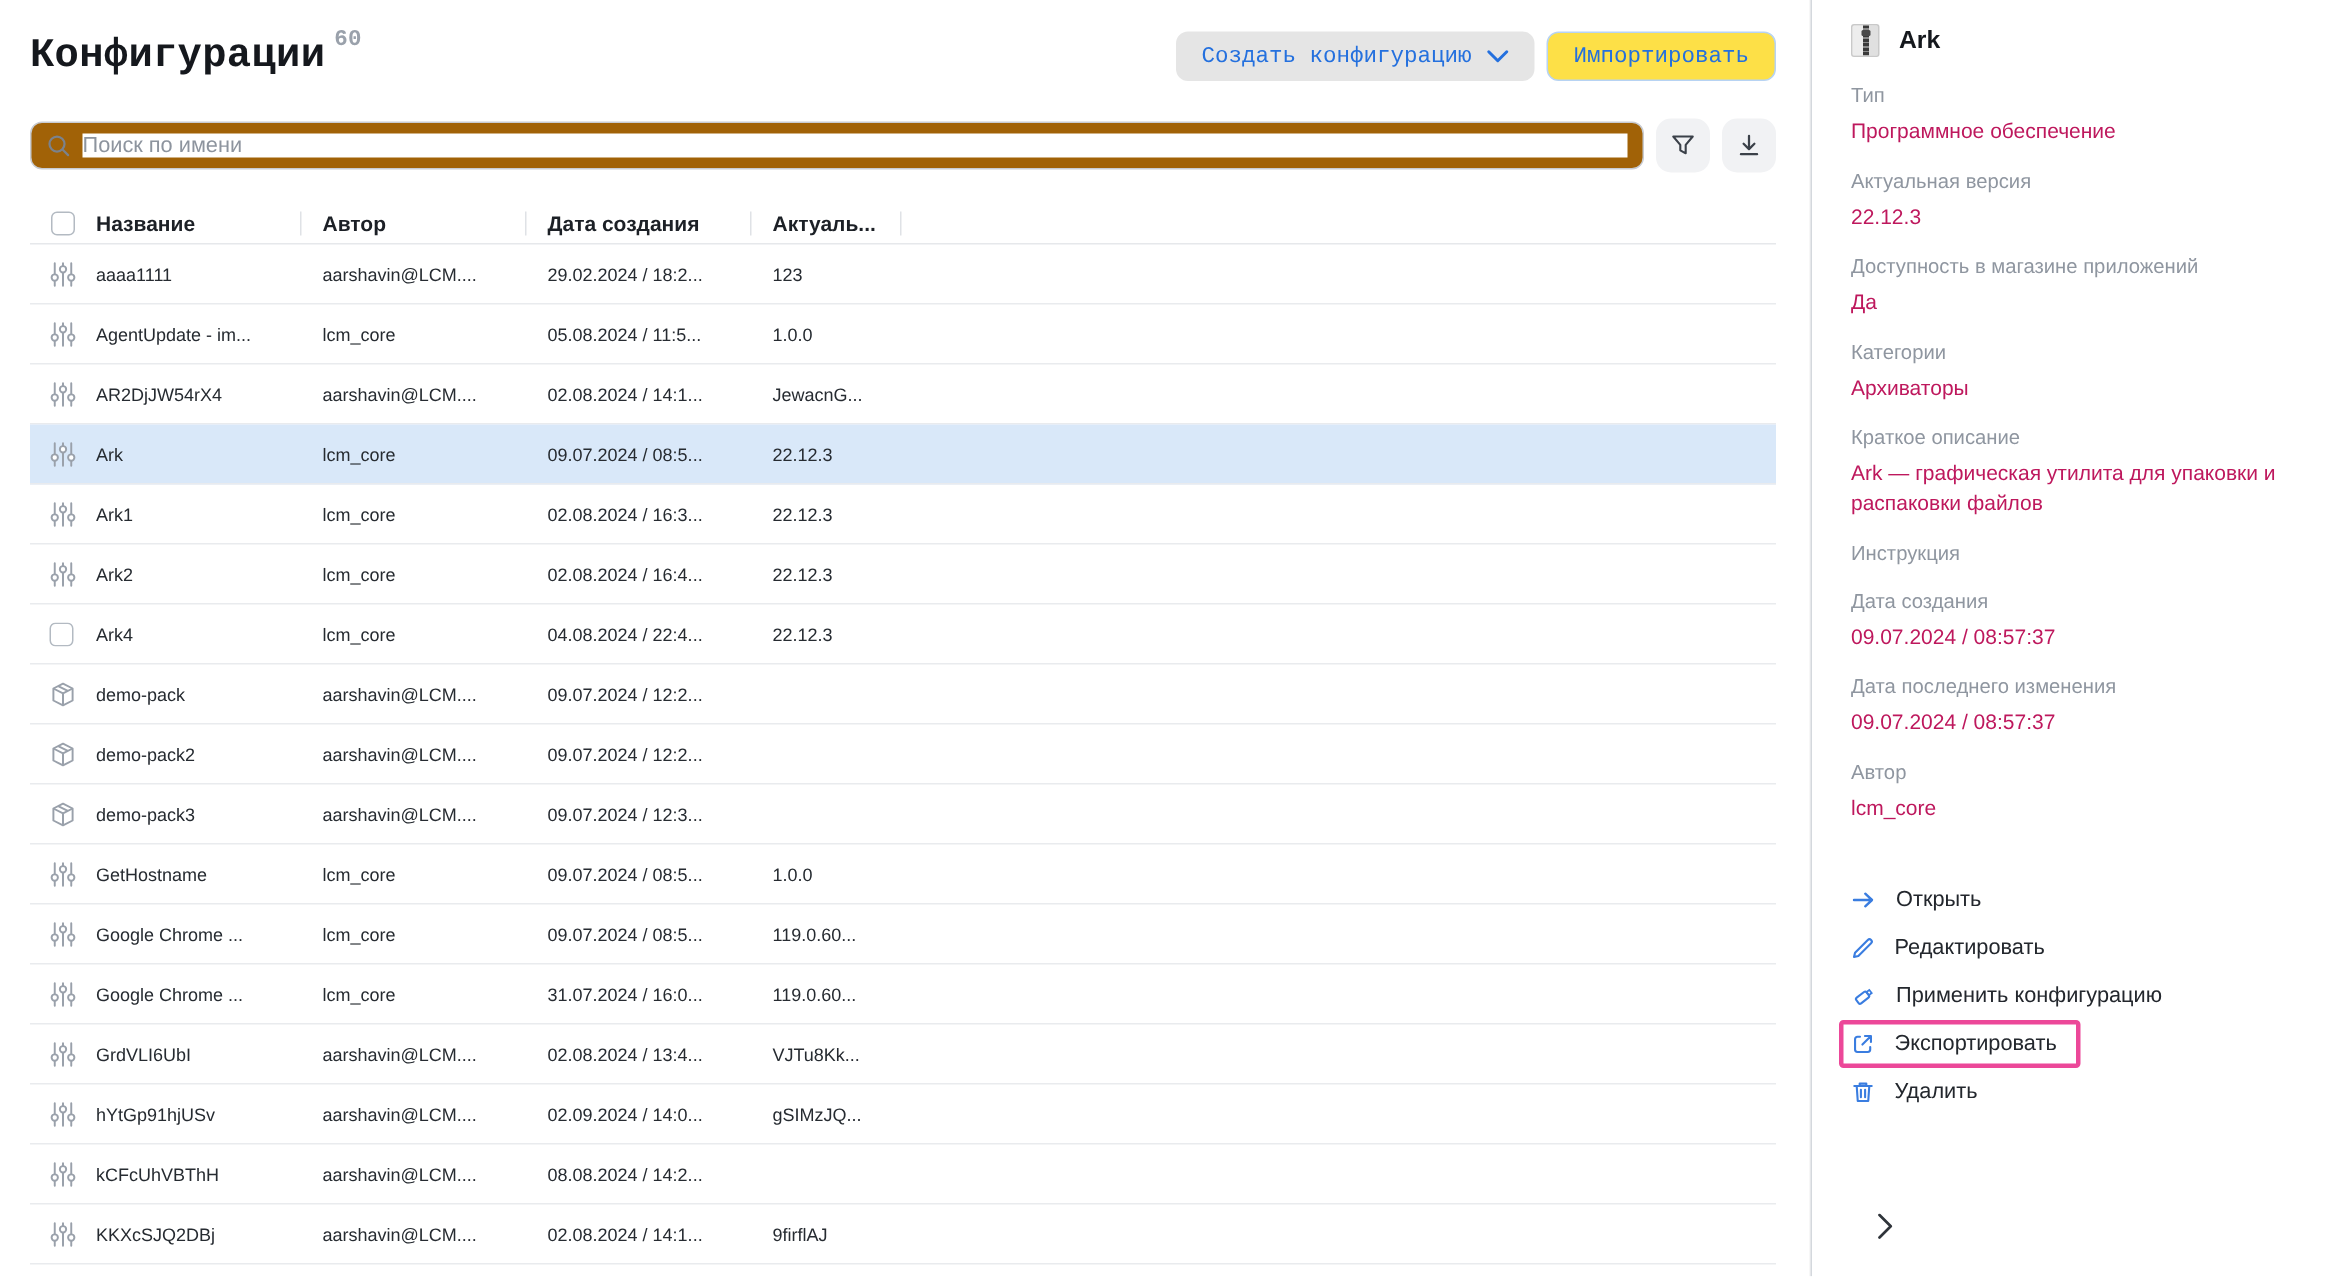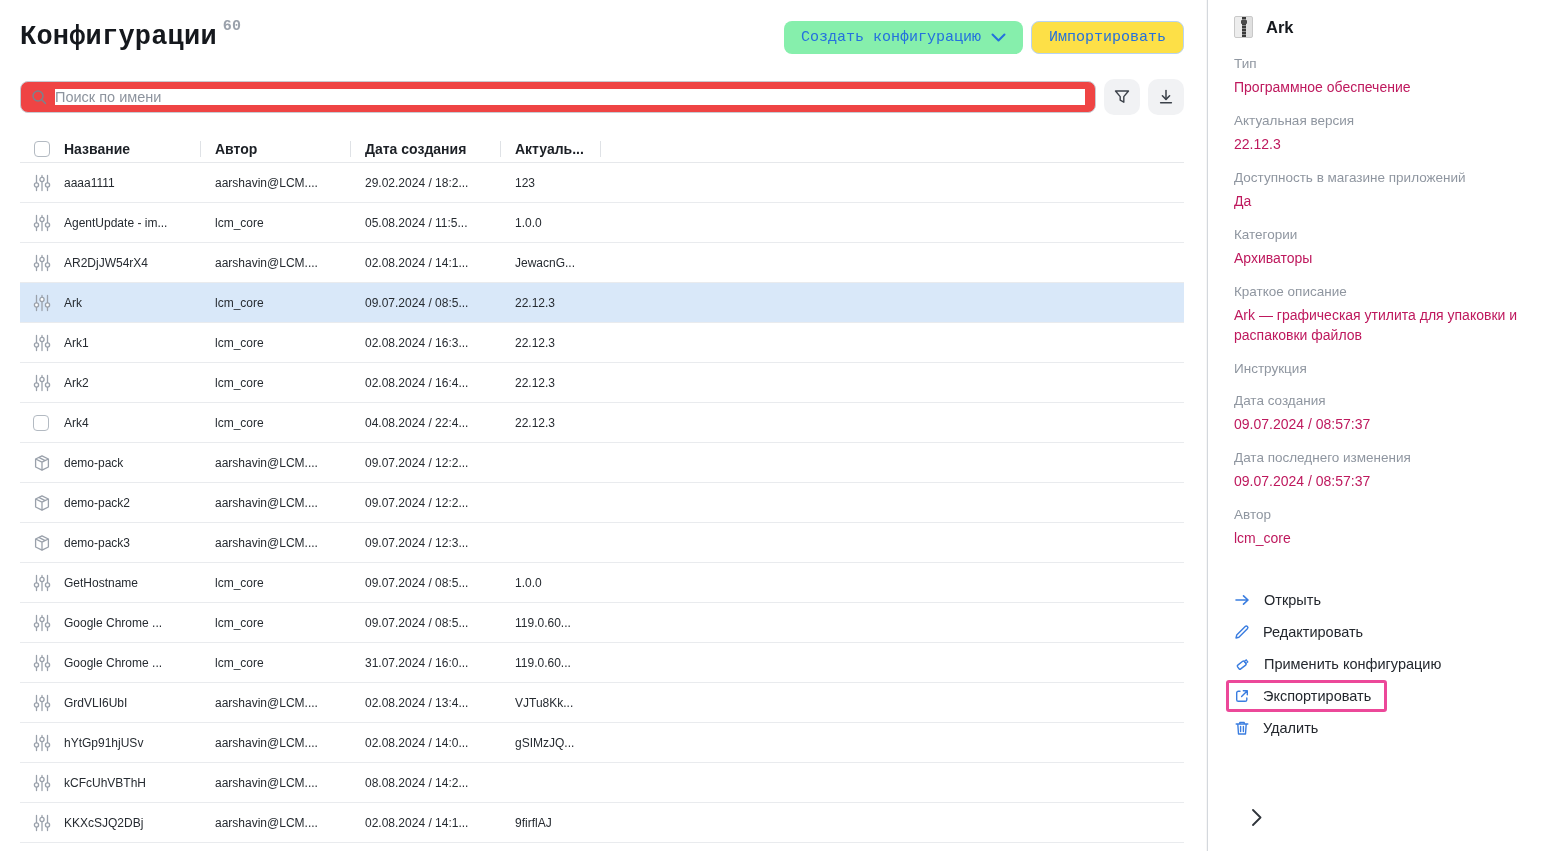"Создать конфигурацию" .btn-create { background: #86efac -> #e5e5e5 }
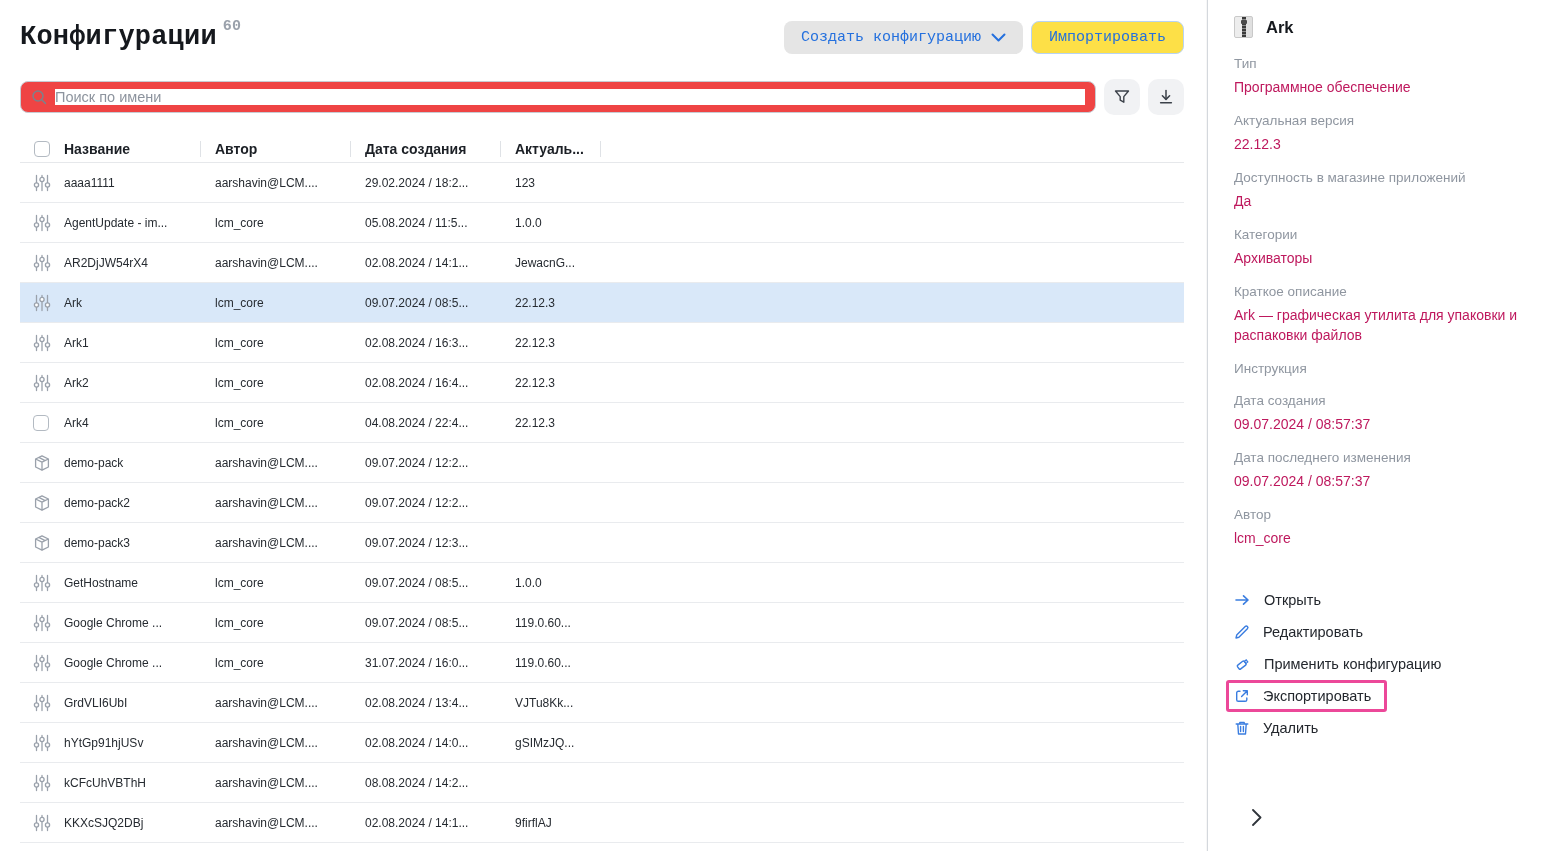"Поиск по имени" .search-box { background: #ef4444 -> #a16207 }
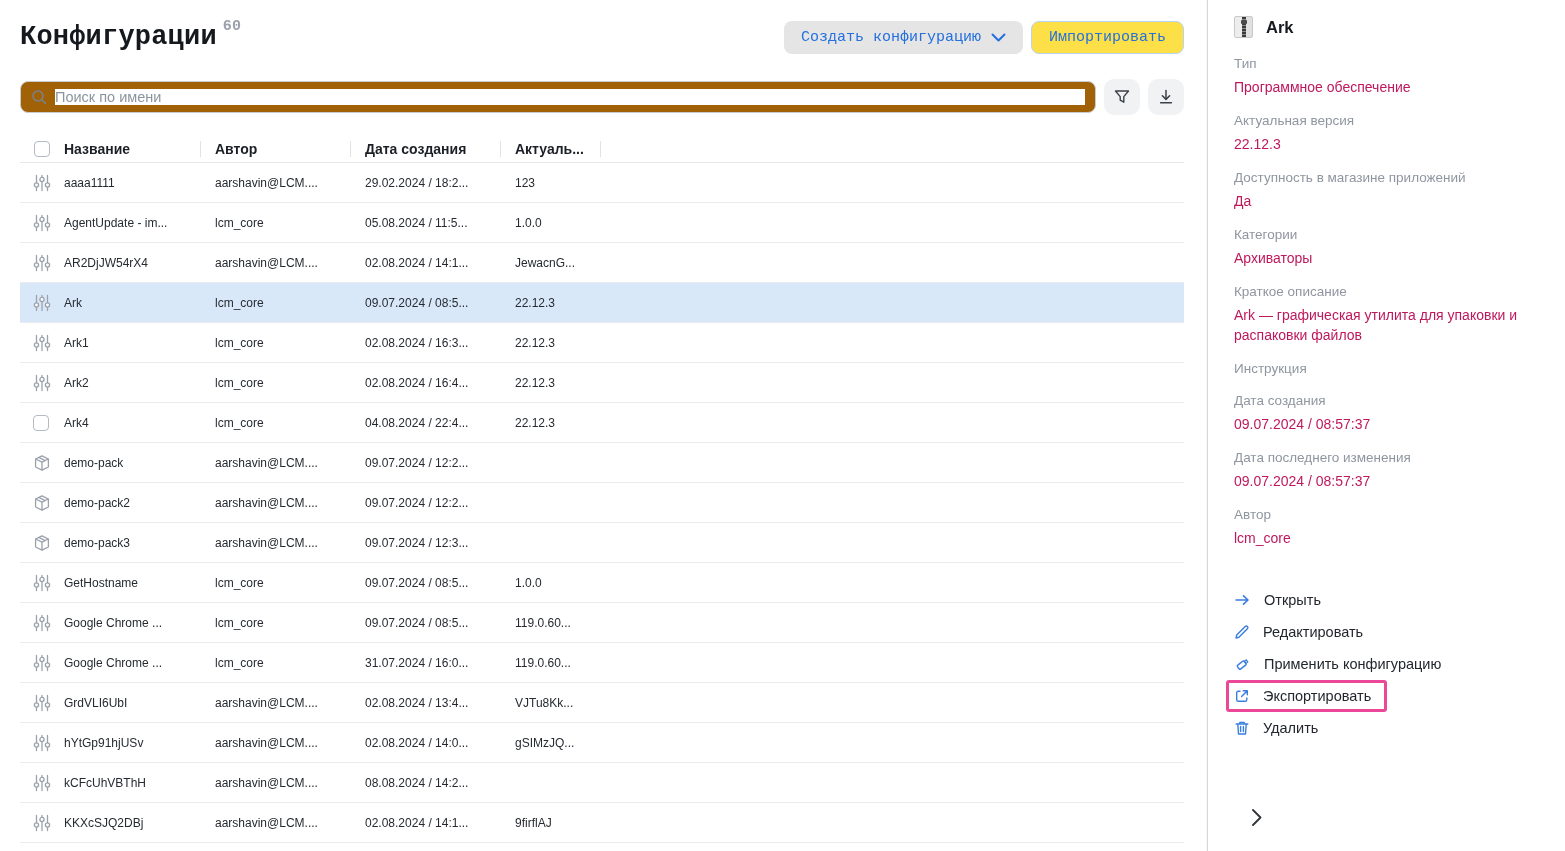"02.08.2024 / 14:0..." div.td { text: 02.08.2024 -> 02.09.2024 }
